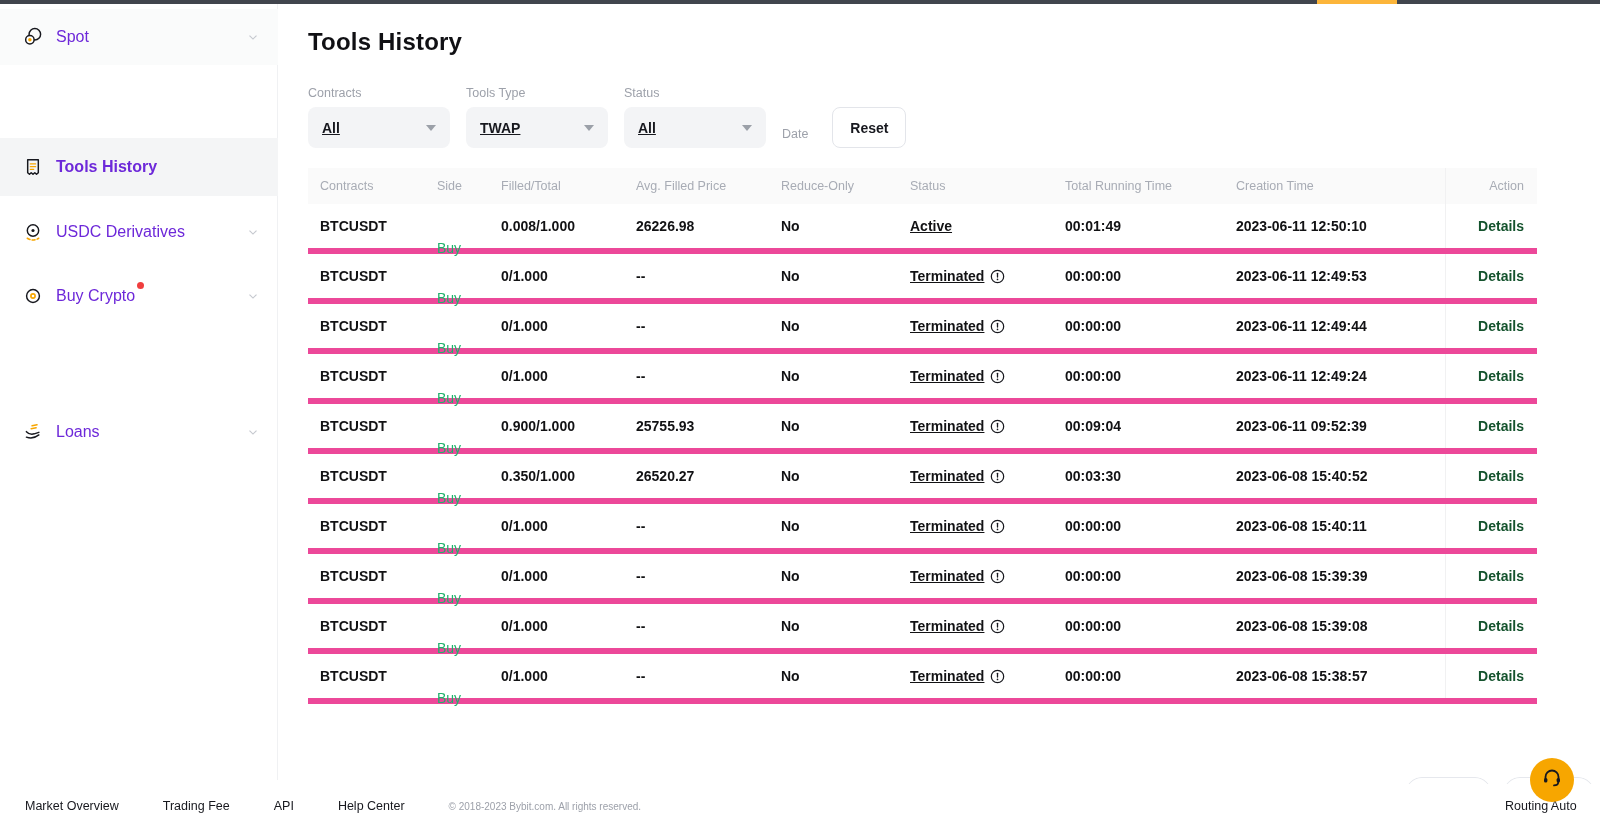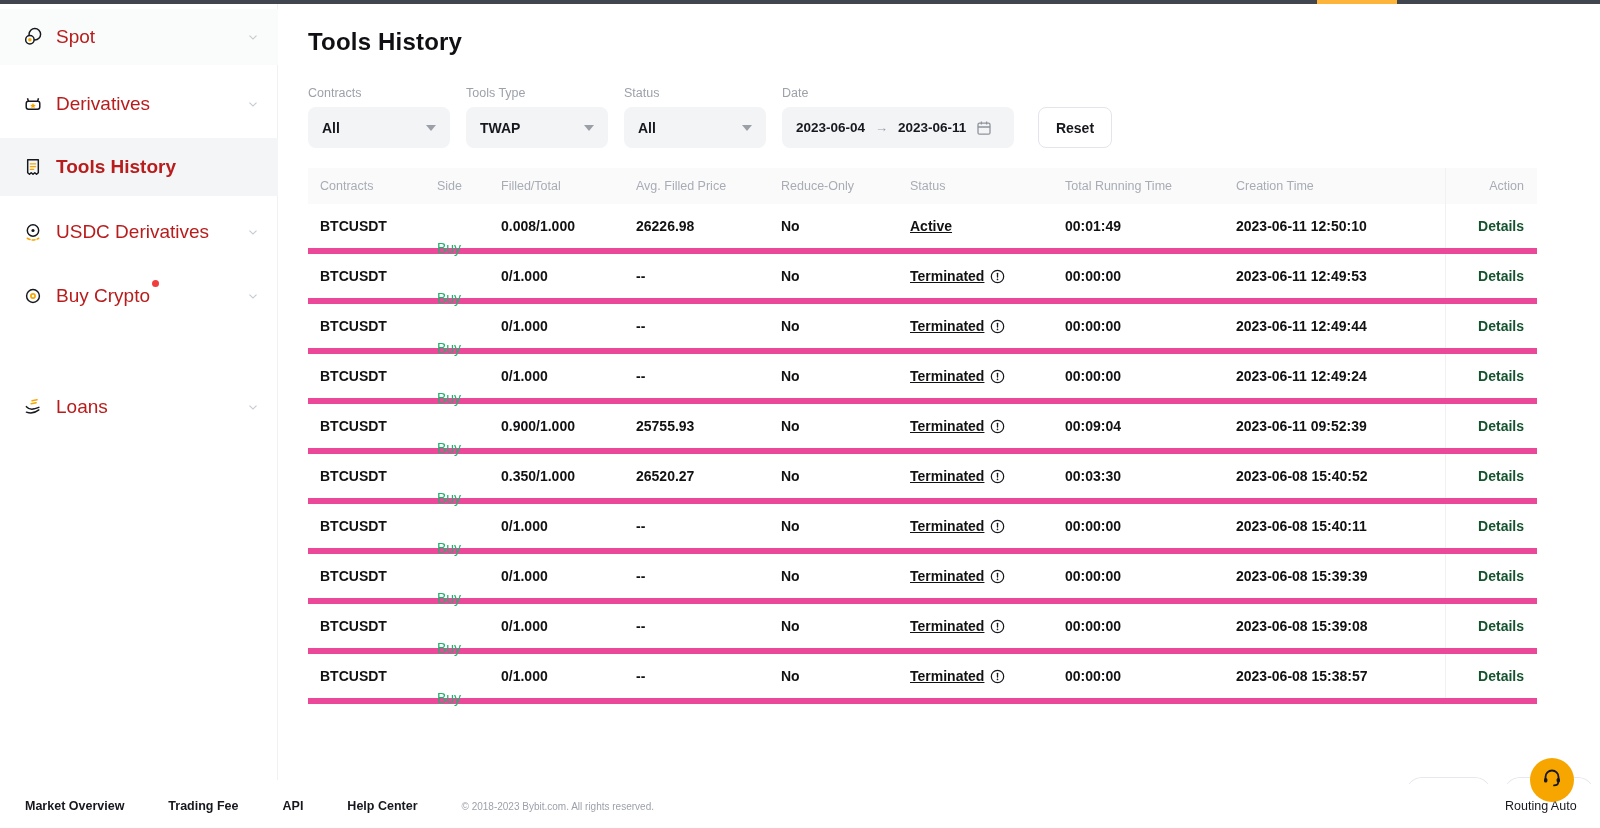"Spot" .side-item .lbl { color: #b91c1c -> #6d28d9; font-size: 19px -> 16px }
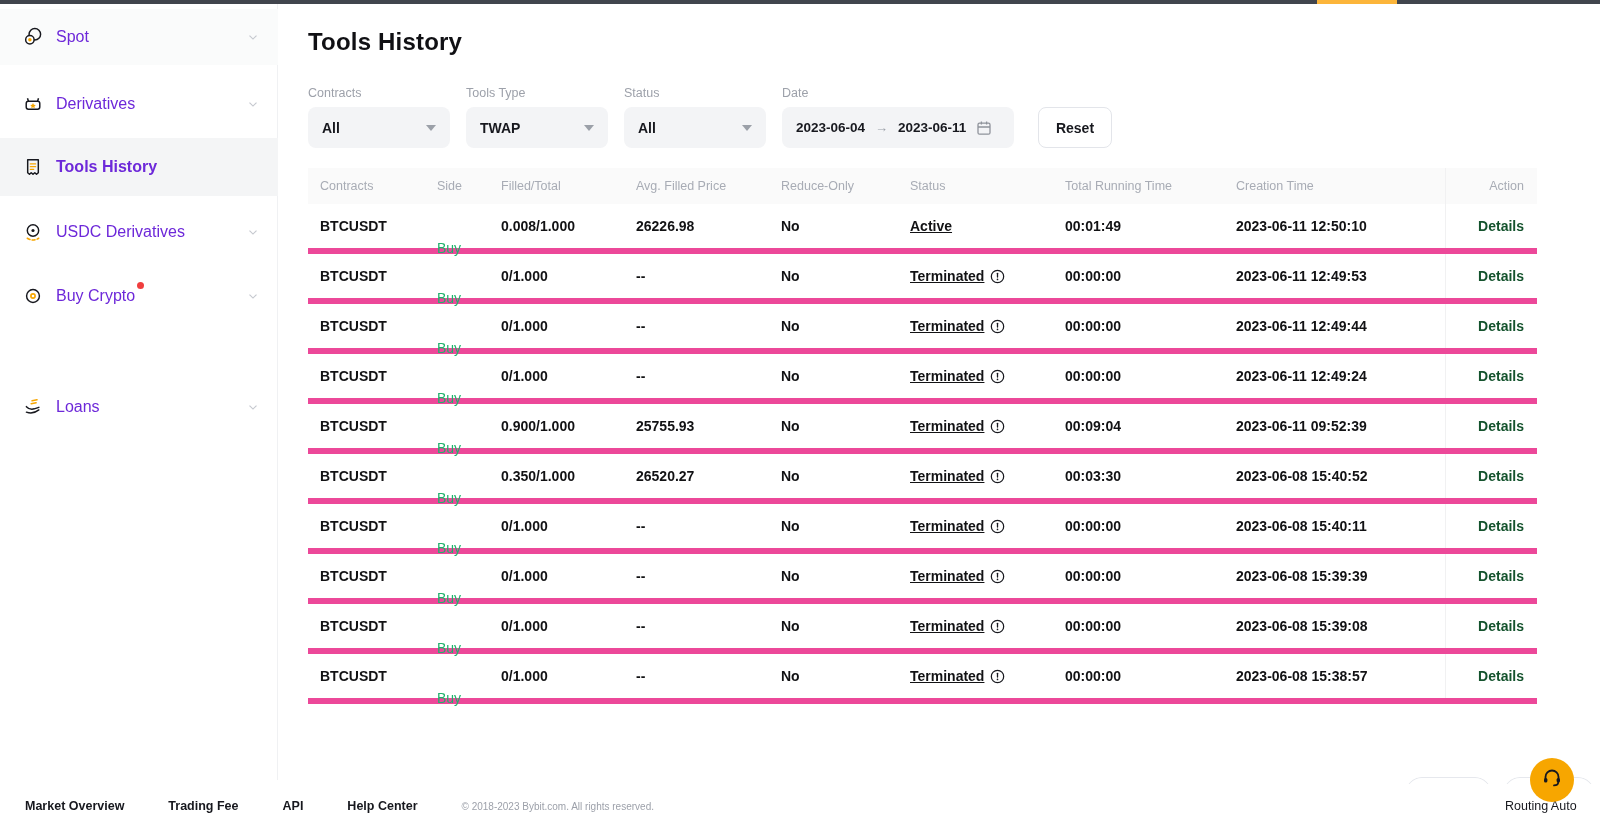"Derivatives" div.side-item { html: <div> <span> <svg> <path></path> <rect></rect> <path></path> </svg> </span> <span>Derivatives</span> <span> <svg> <path></path> </svg> </span> </div> -> none }
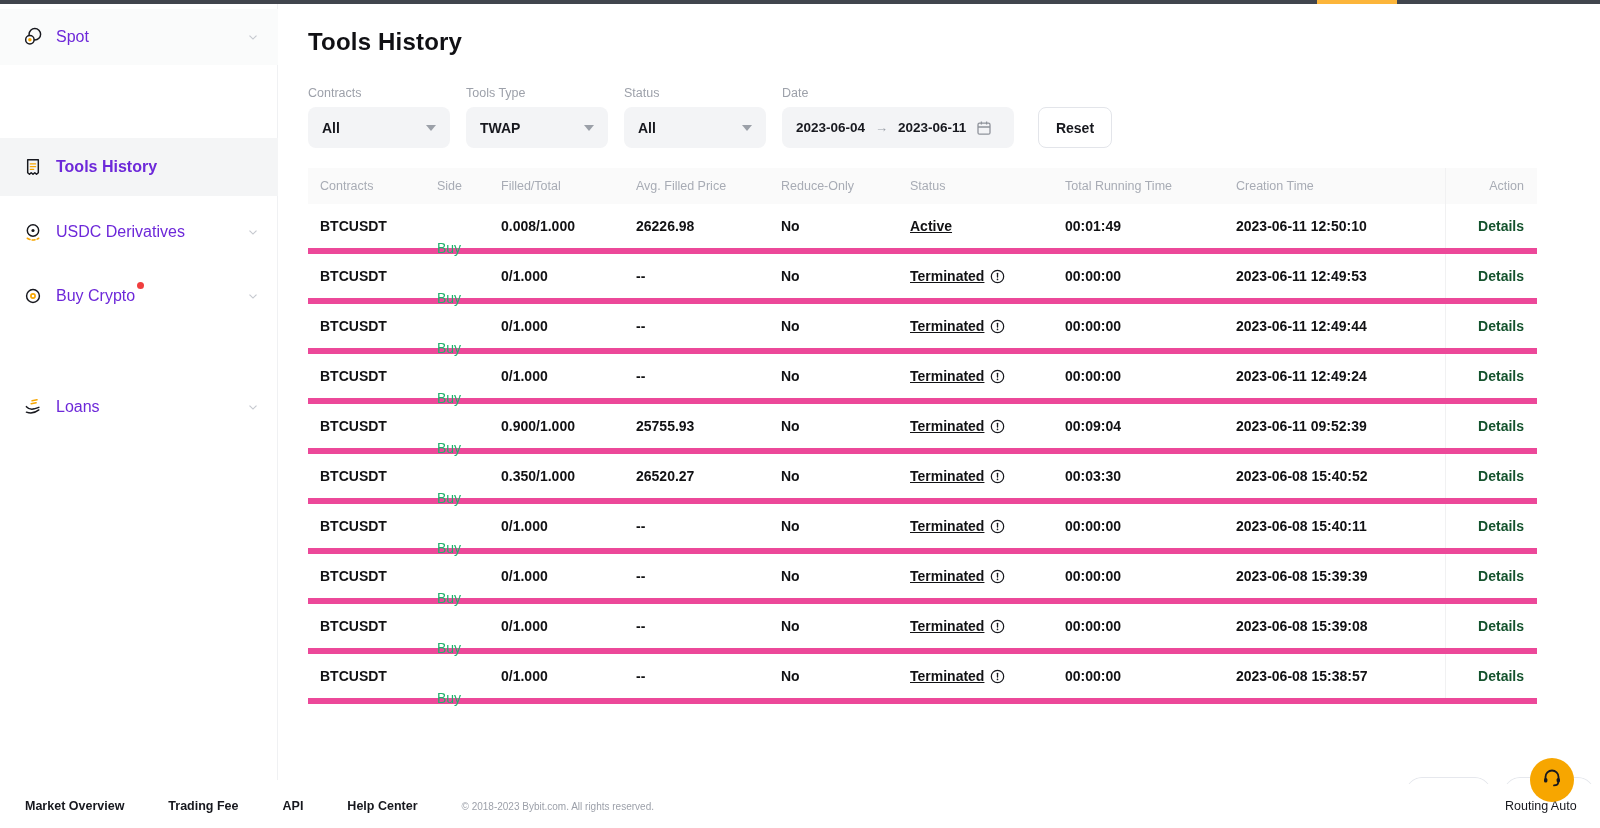"All" .fselect { text-decoration: none -> underline }
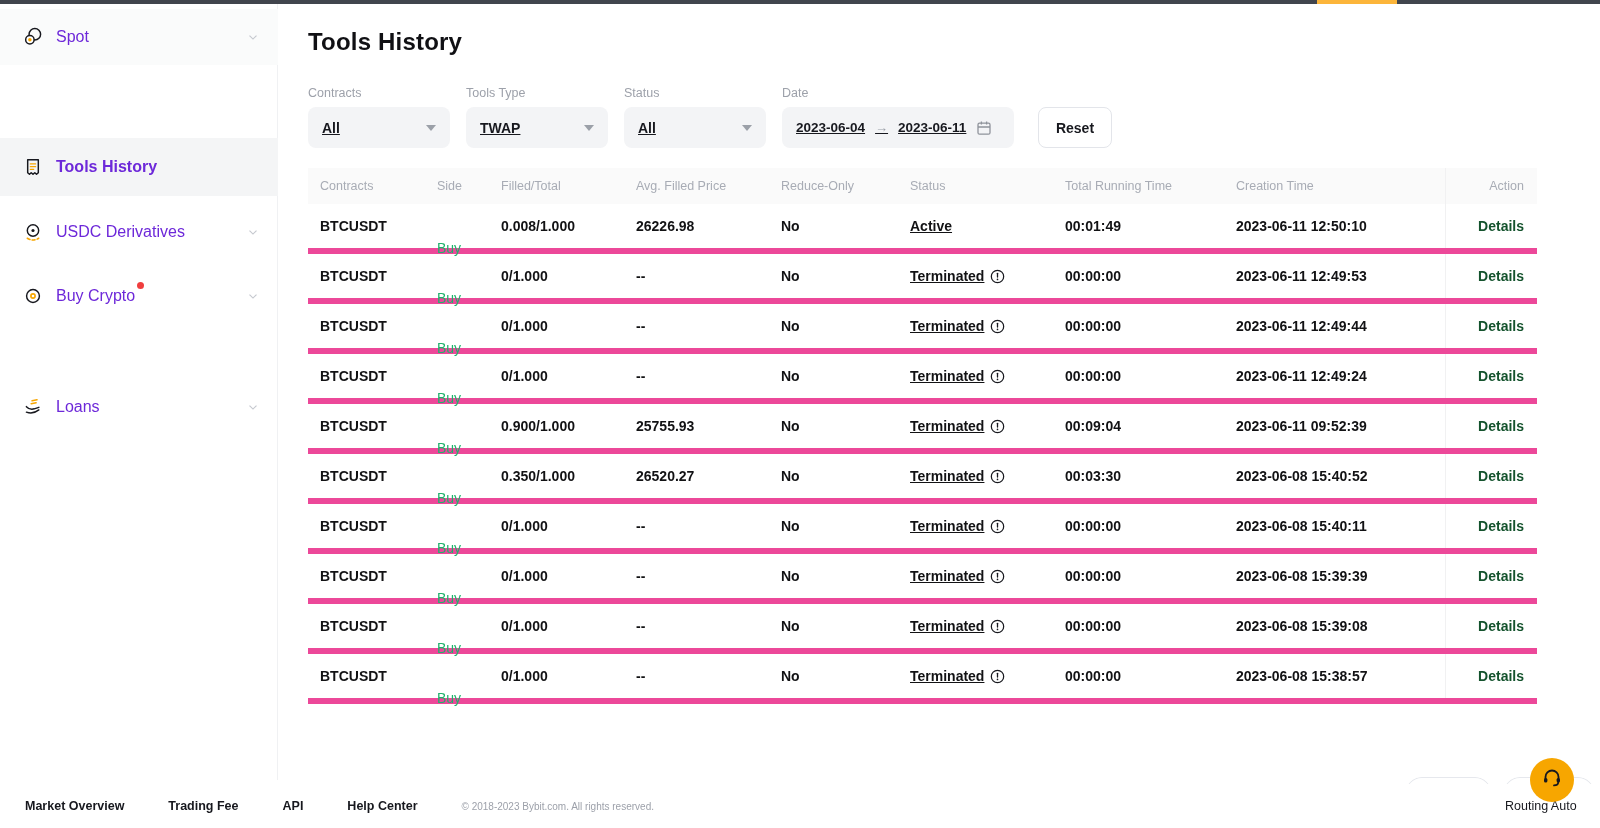"2023-06-04" div.fselect { html: <div> <span>2023-06-04</span> <span>→</span> <span>2023-06-11</span> <span> <svg> <rect></rect> <path></path> </svg> </span> </div> -> none }
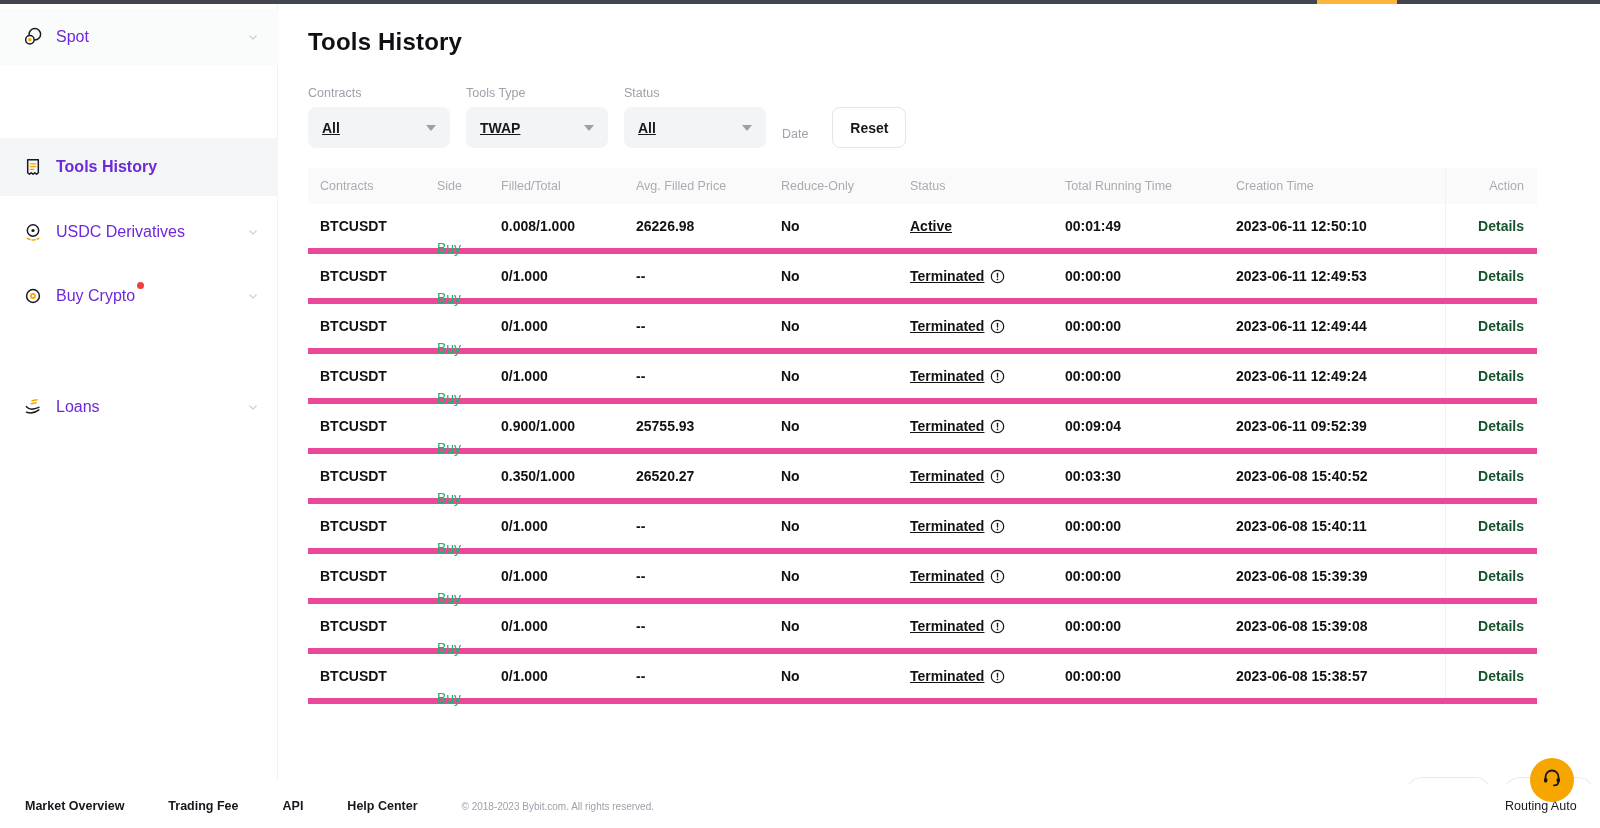"Loans" div.side-item { top: 375px -> 400px }
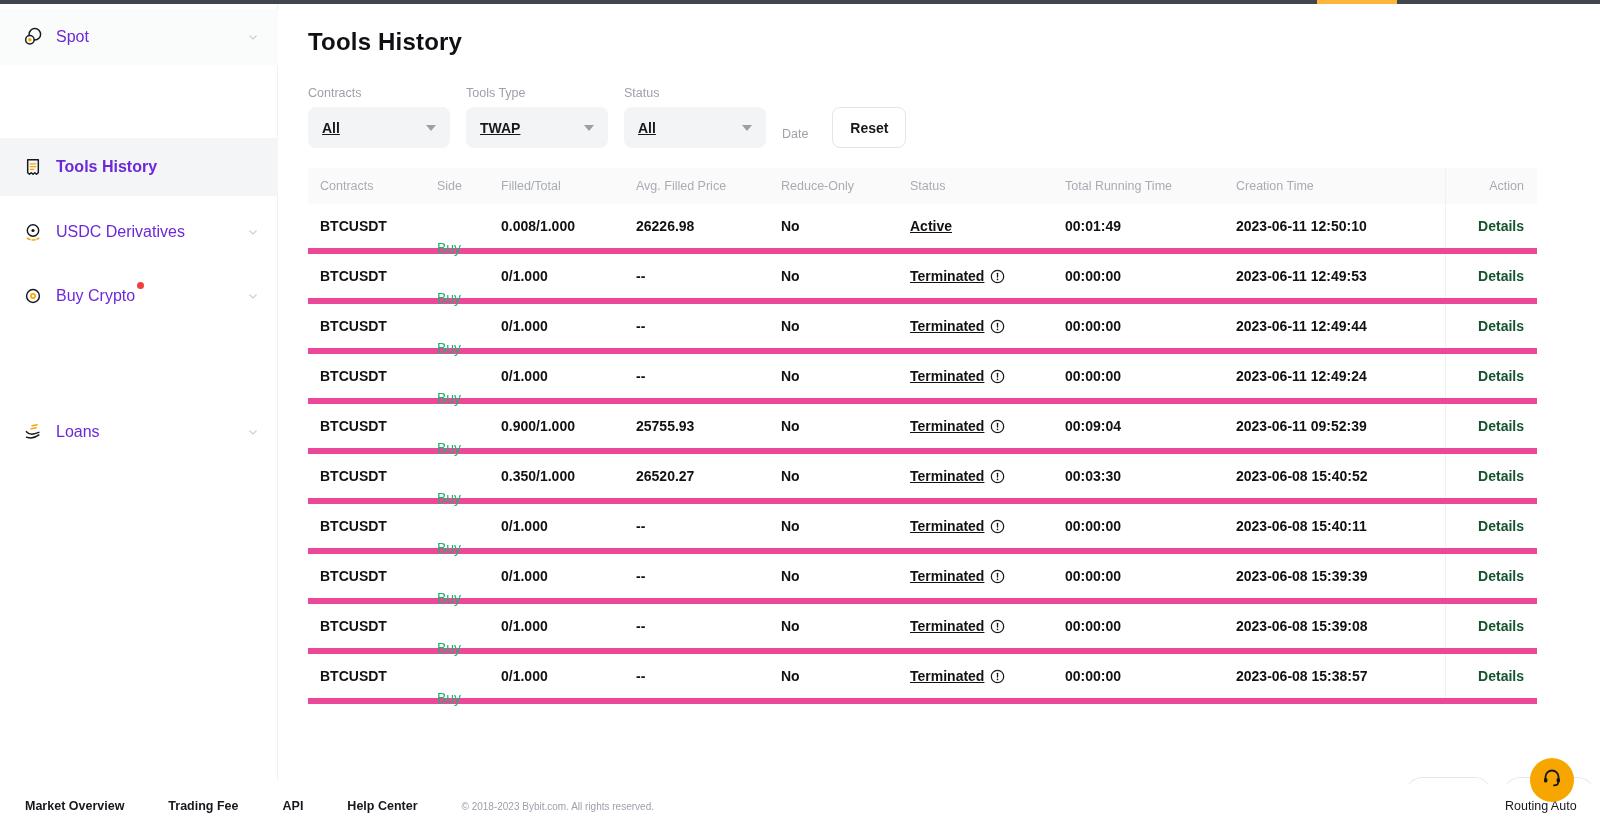"Market Overview" .footer a { font-weight: 700 -> 400 }
